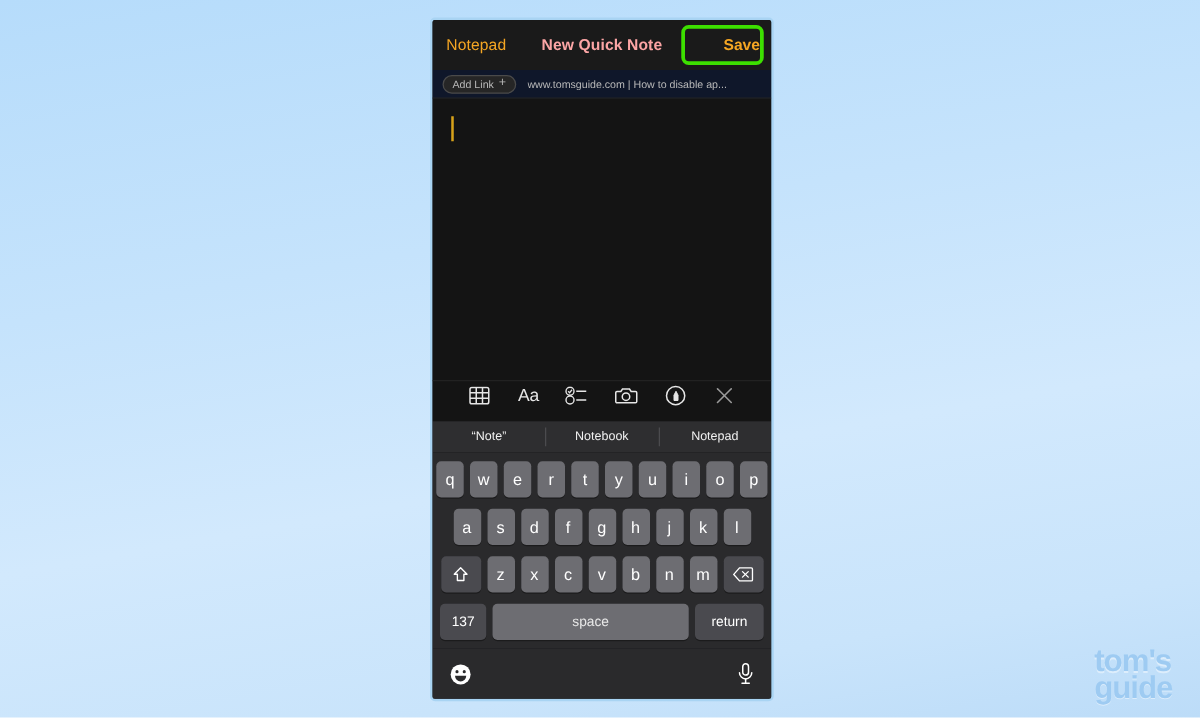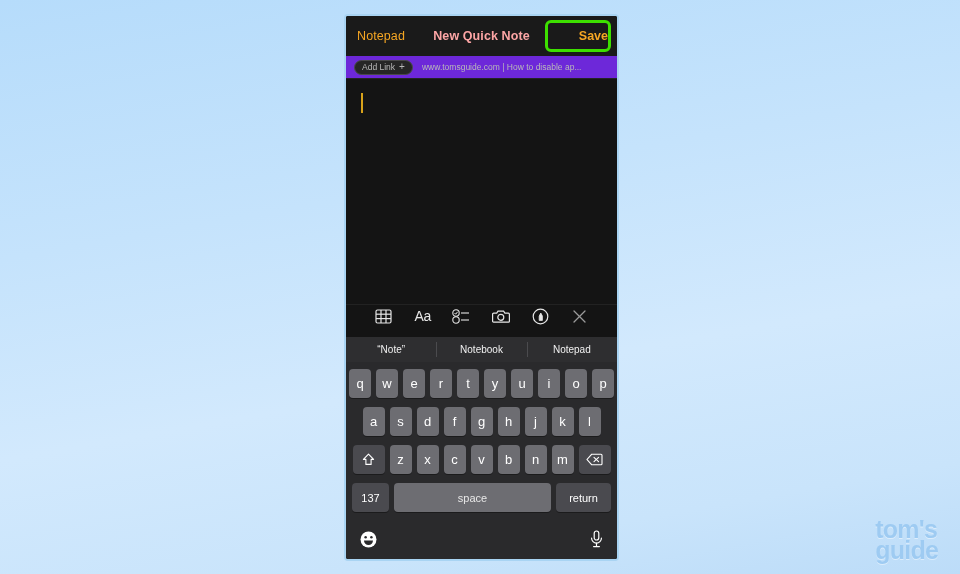"Add Link" #linkbar { background: #6d28d9 -> #0f172a }
